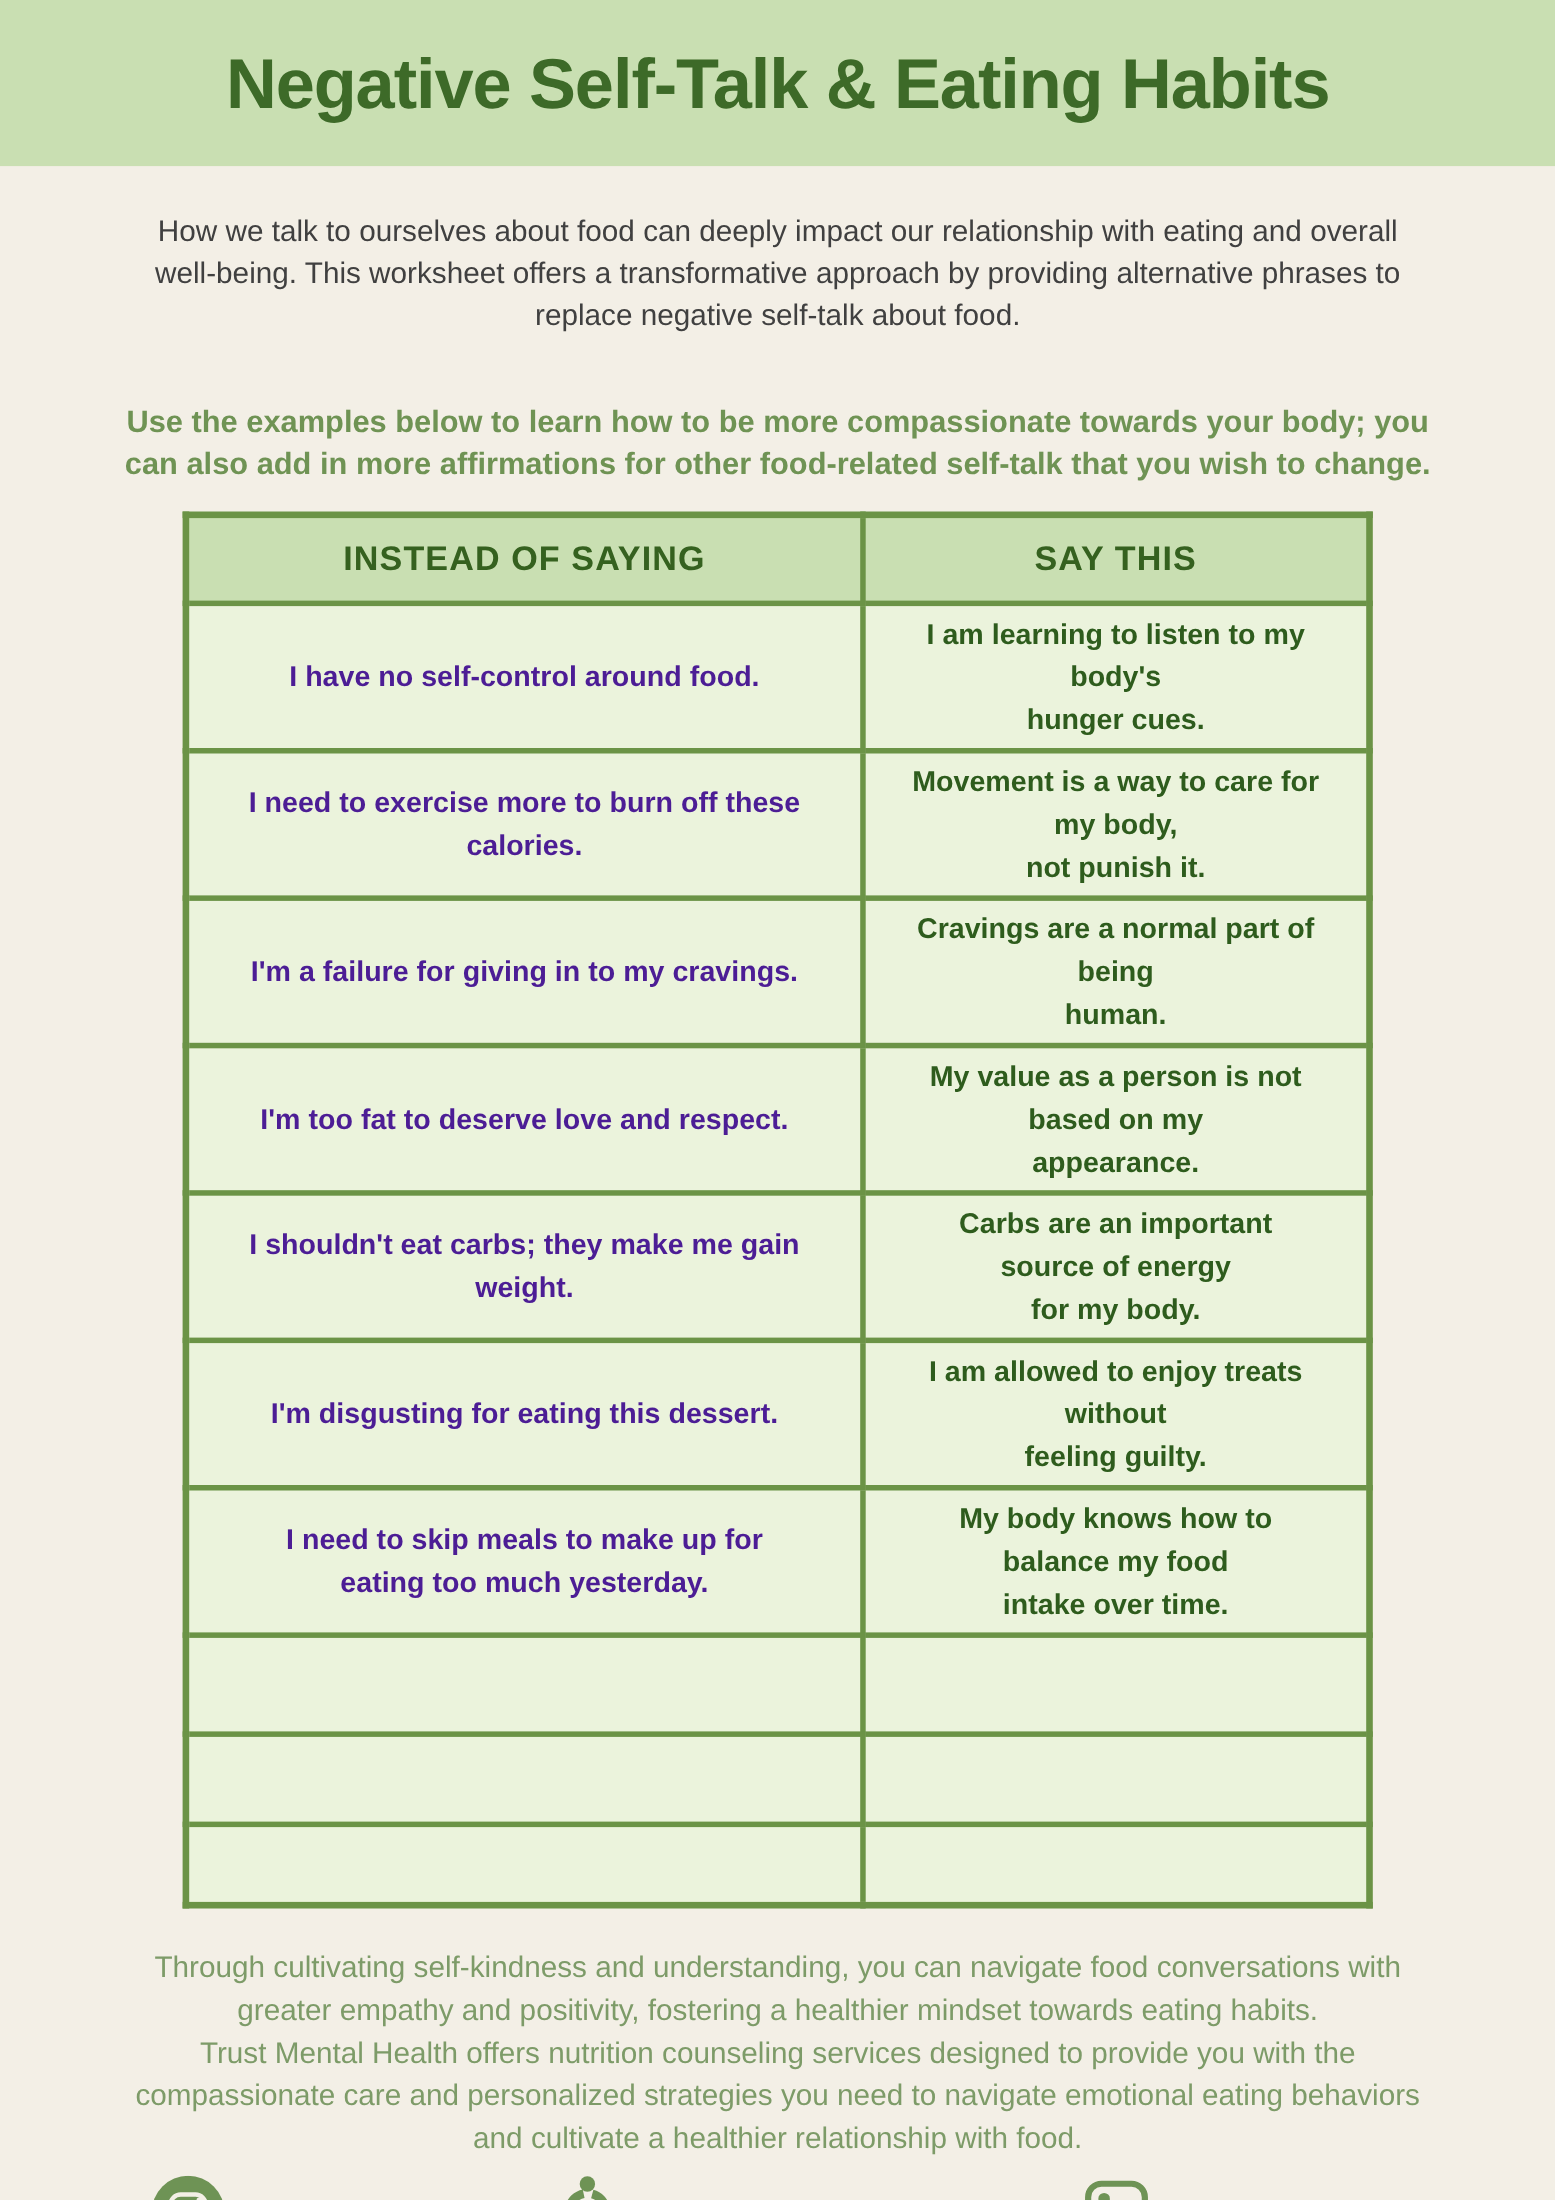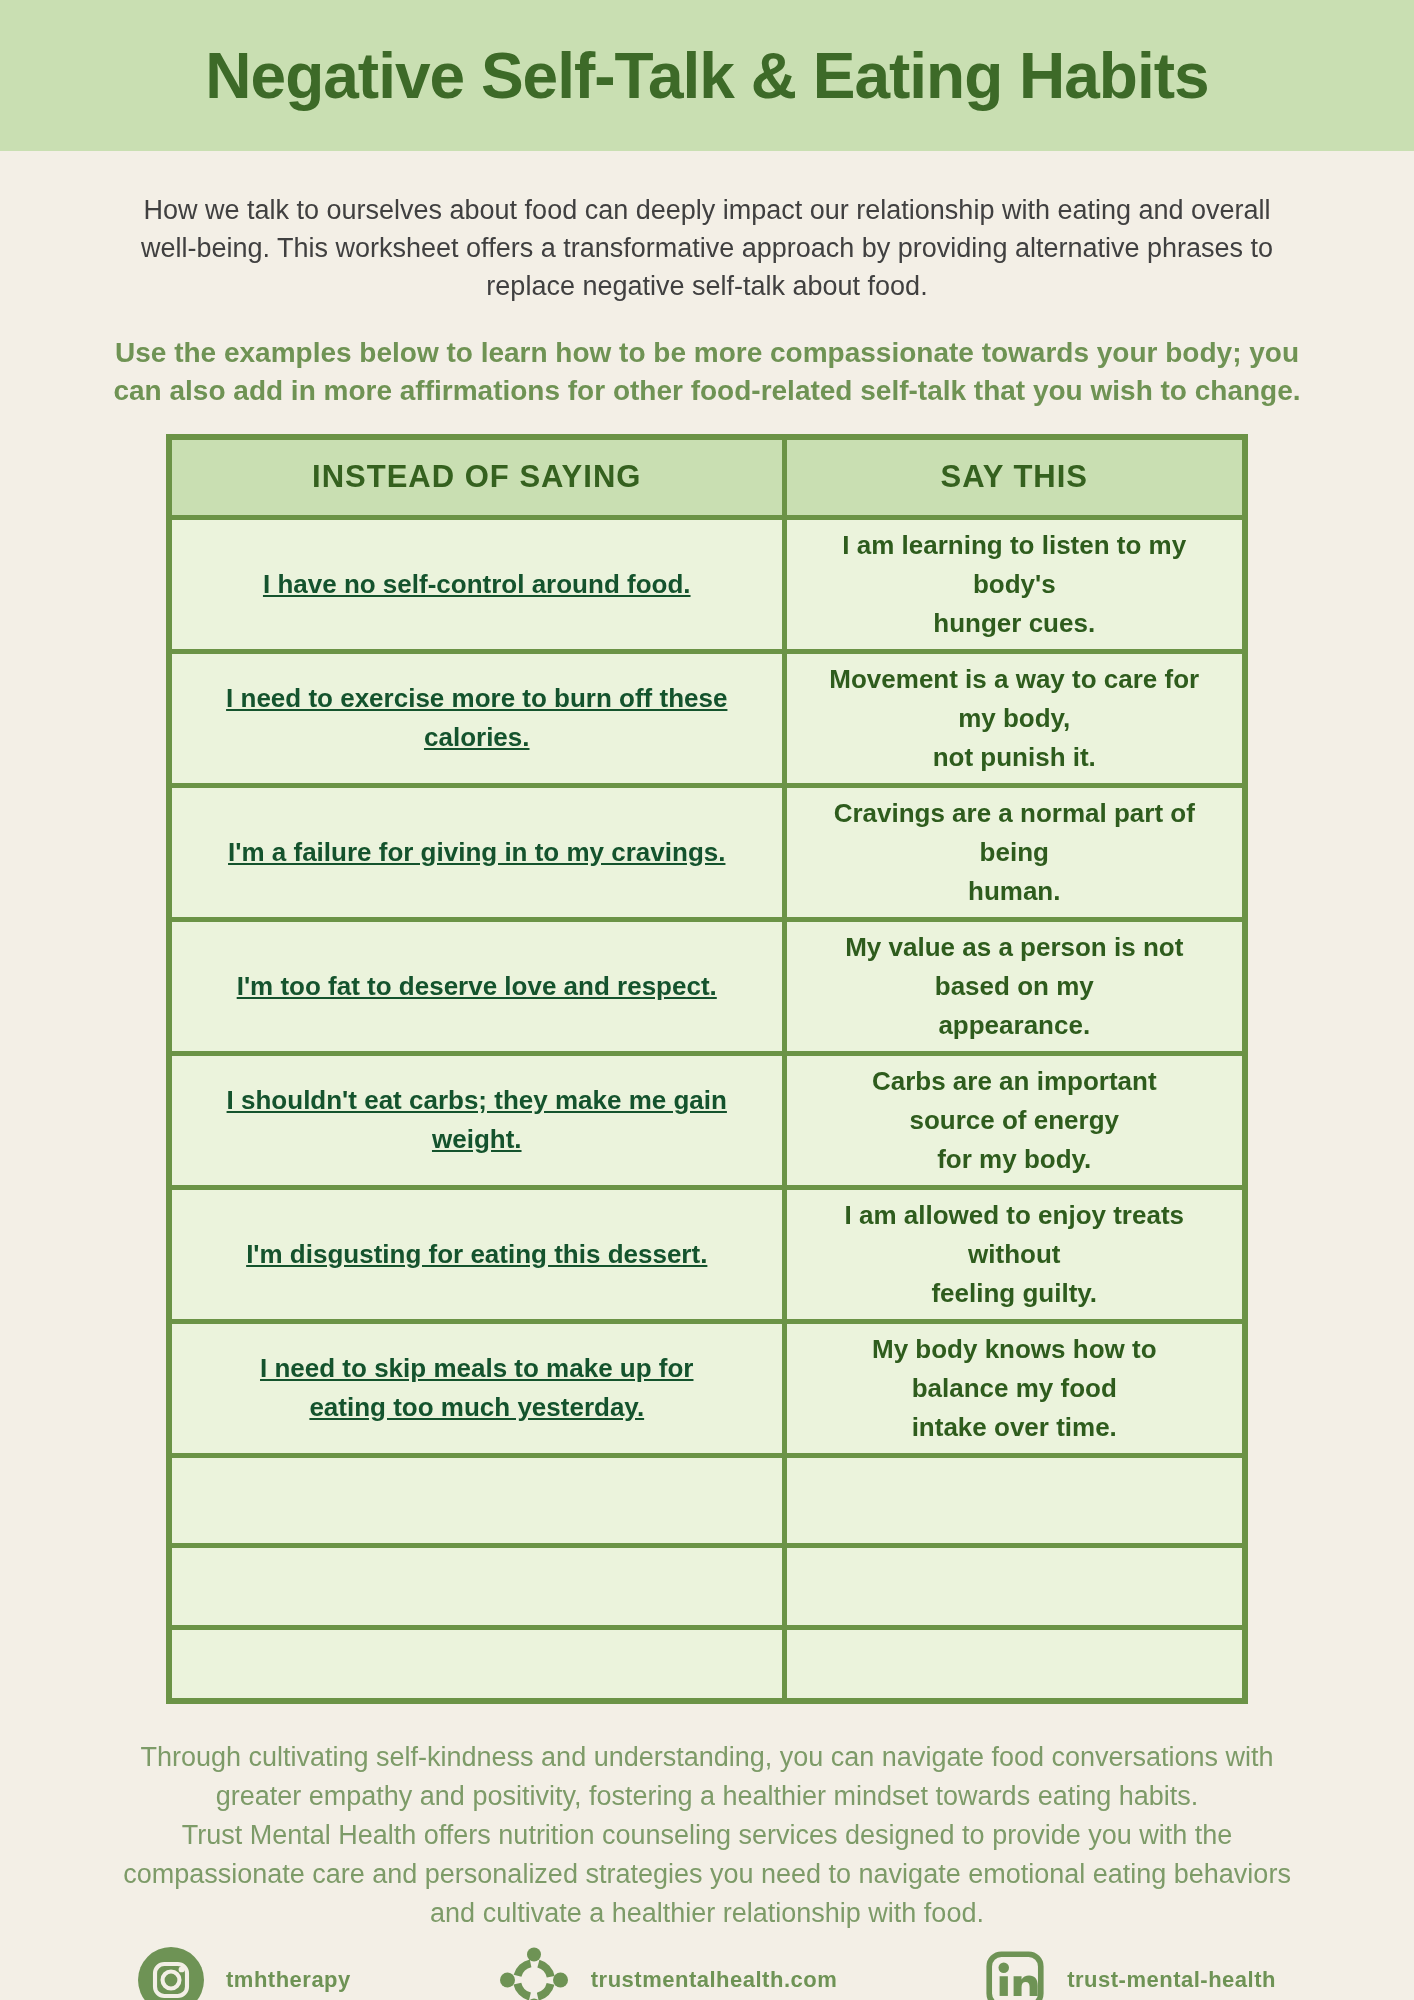"Use the examples below to" .instruction { margin: 29px 30px 0 -> 60px 30px 0 }
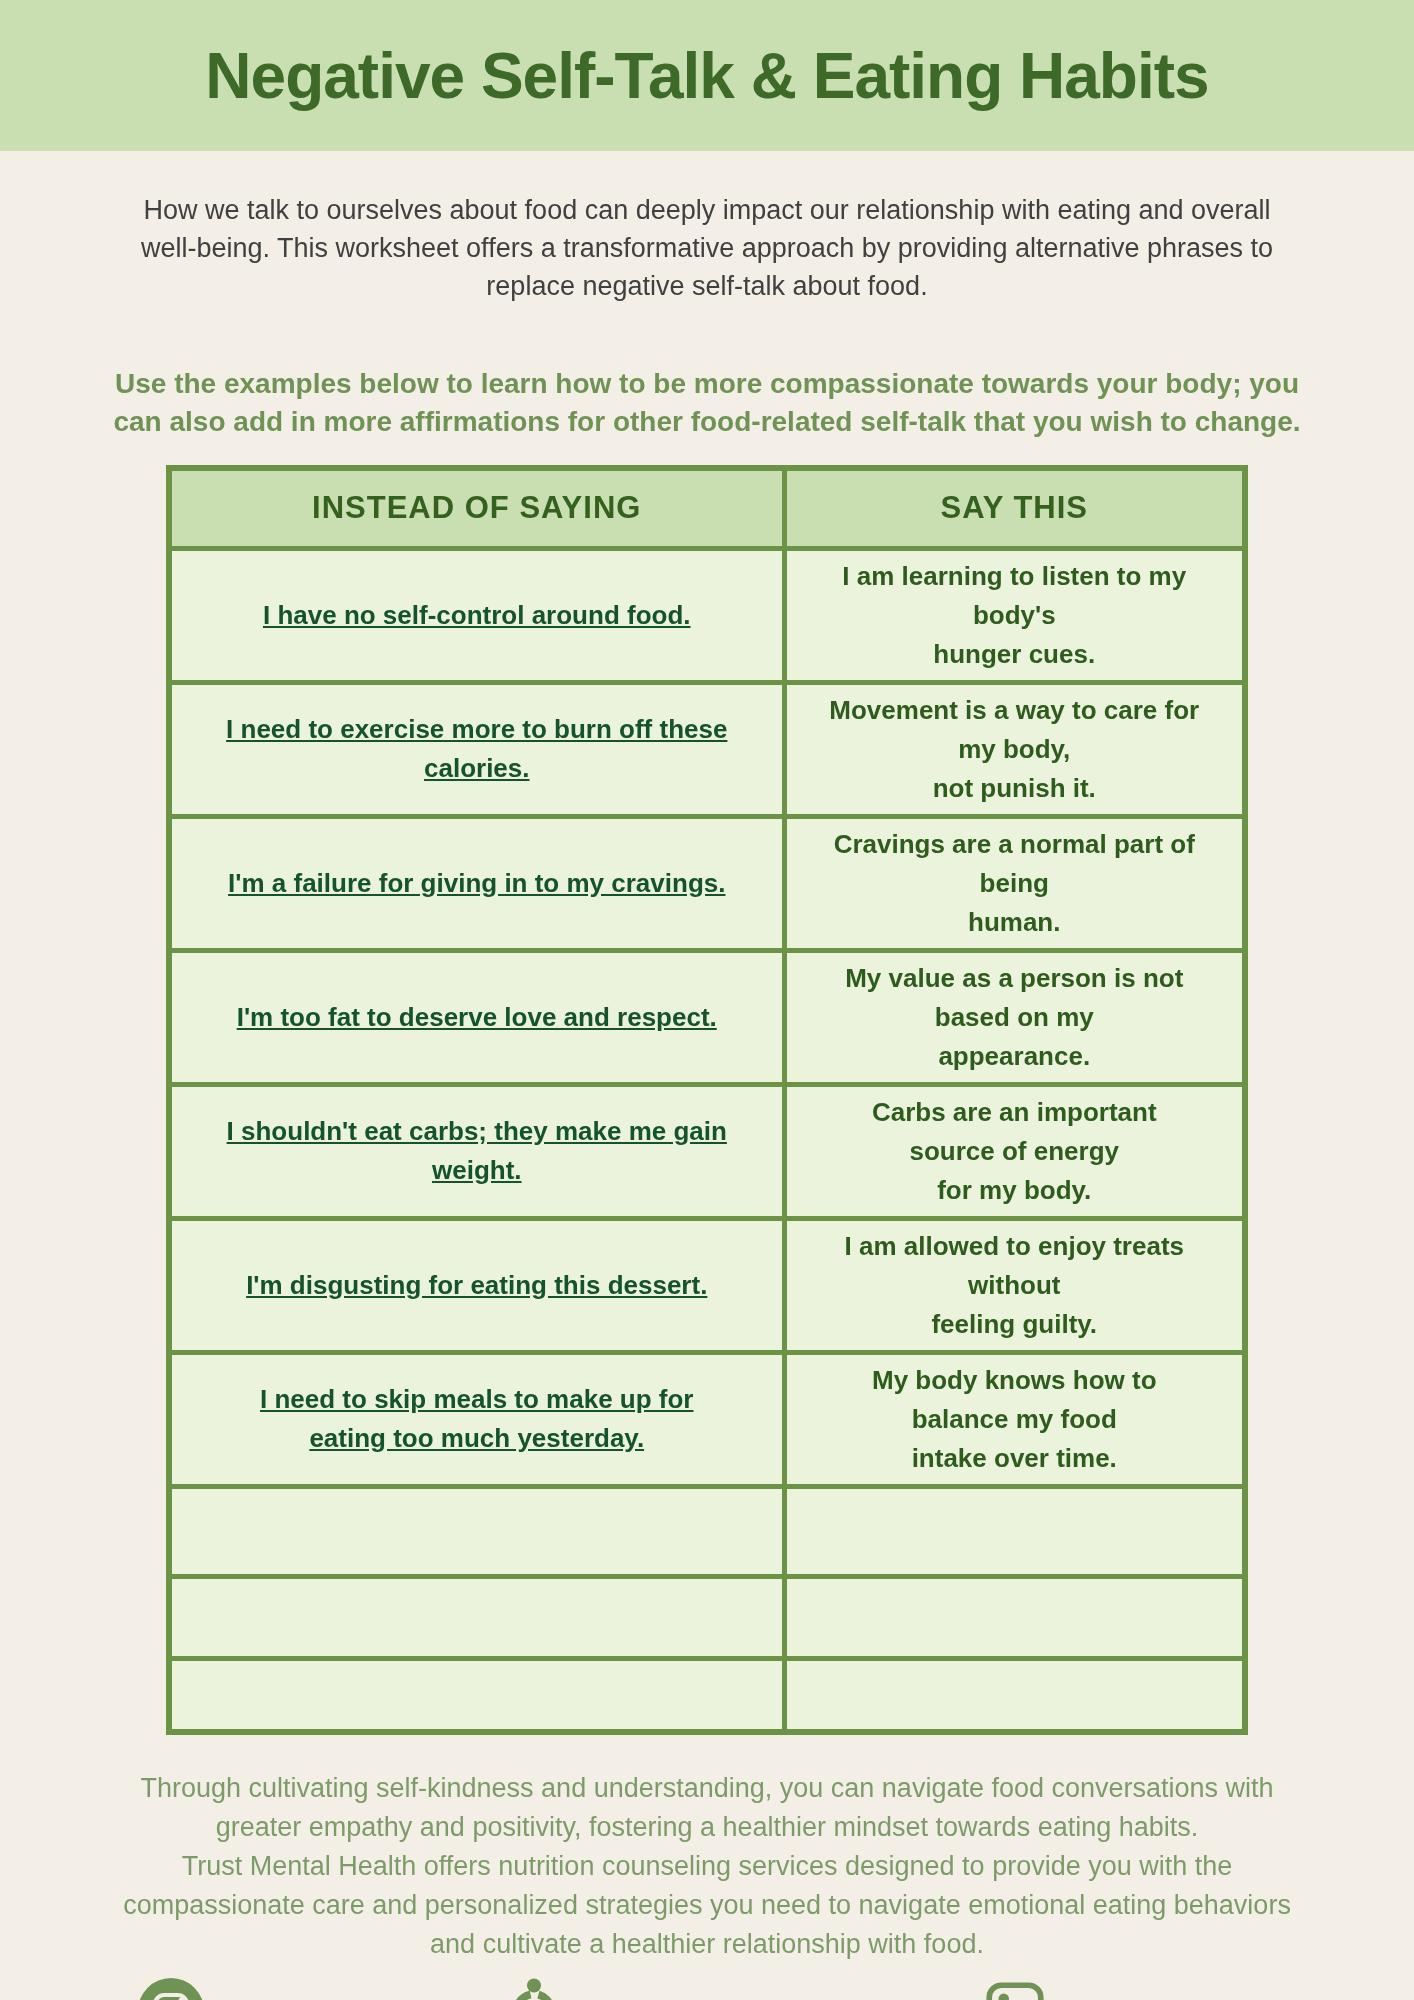"I have no self-control around" .selftalk td.instead { color: #14532d -> #4c1d95; text-decoration: underline -> none }
